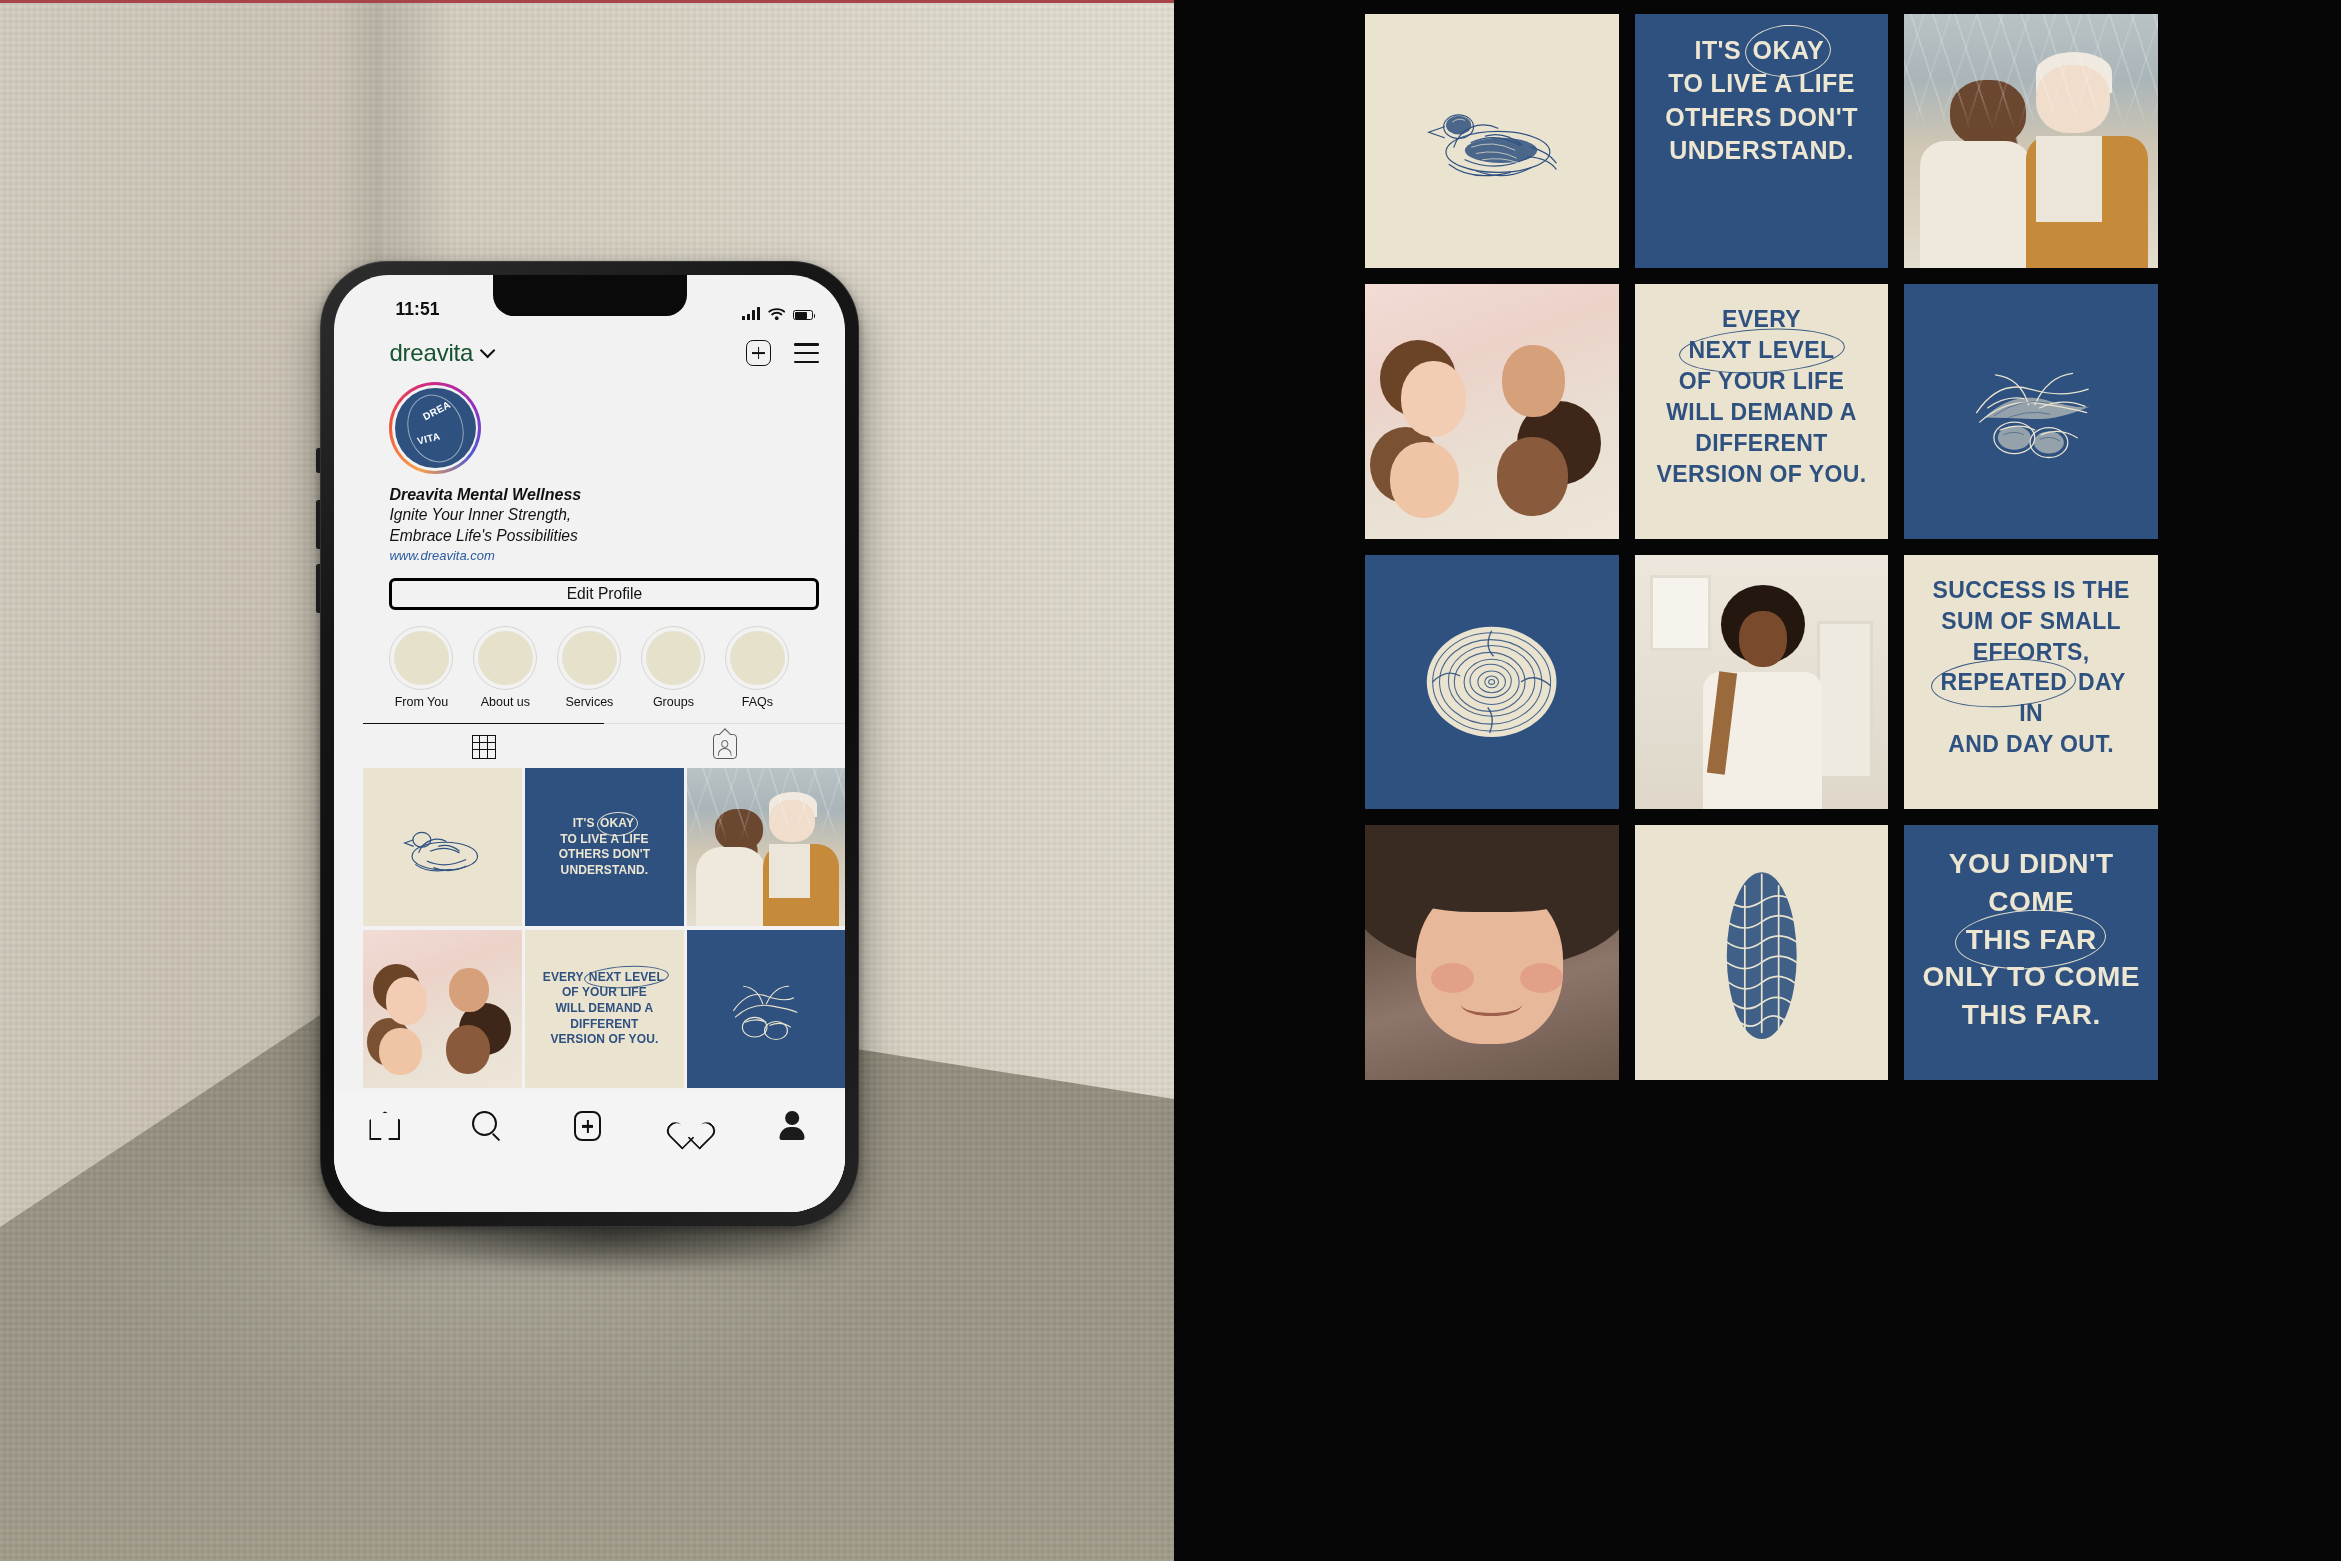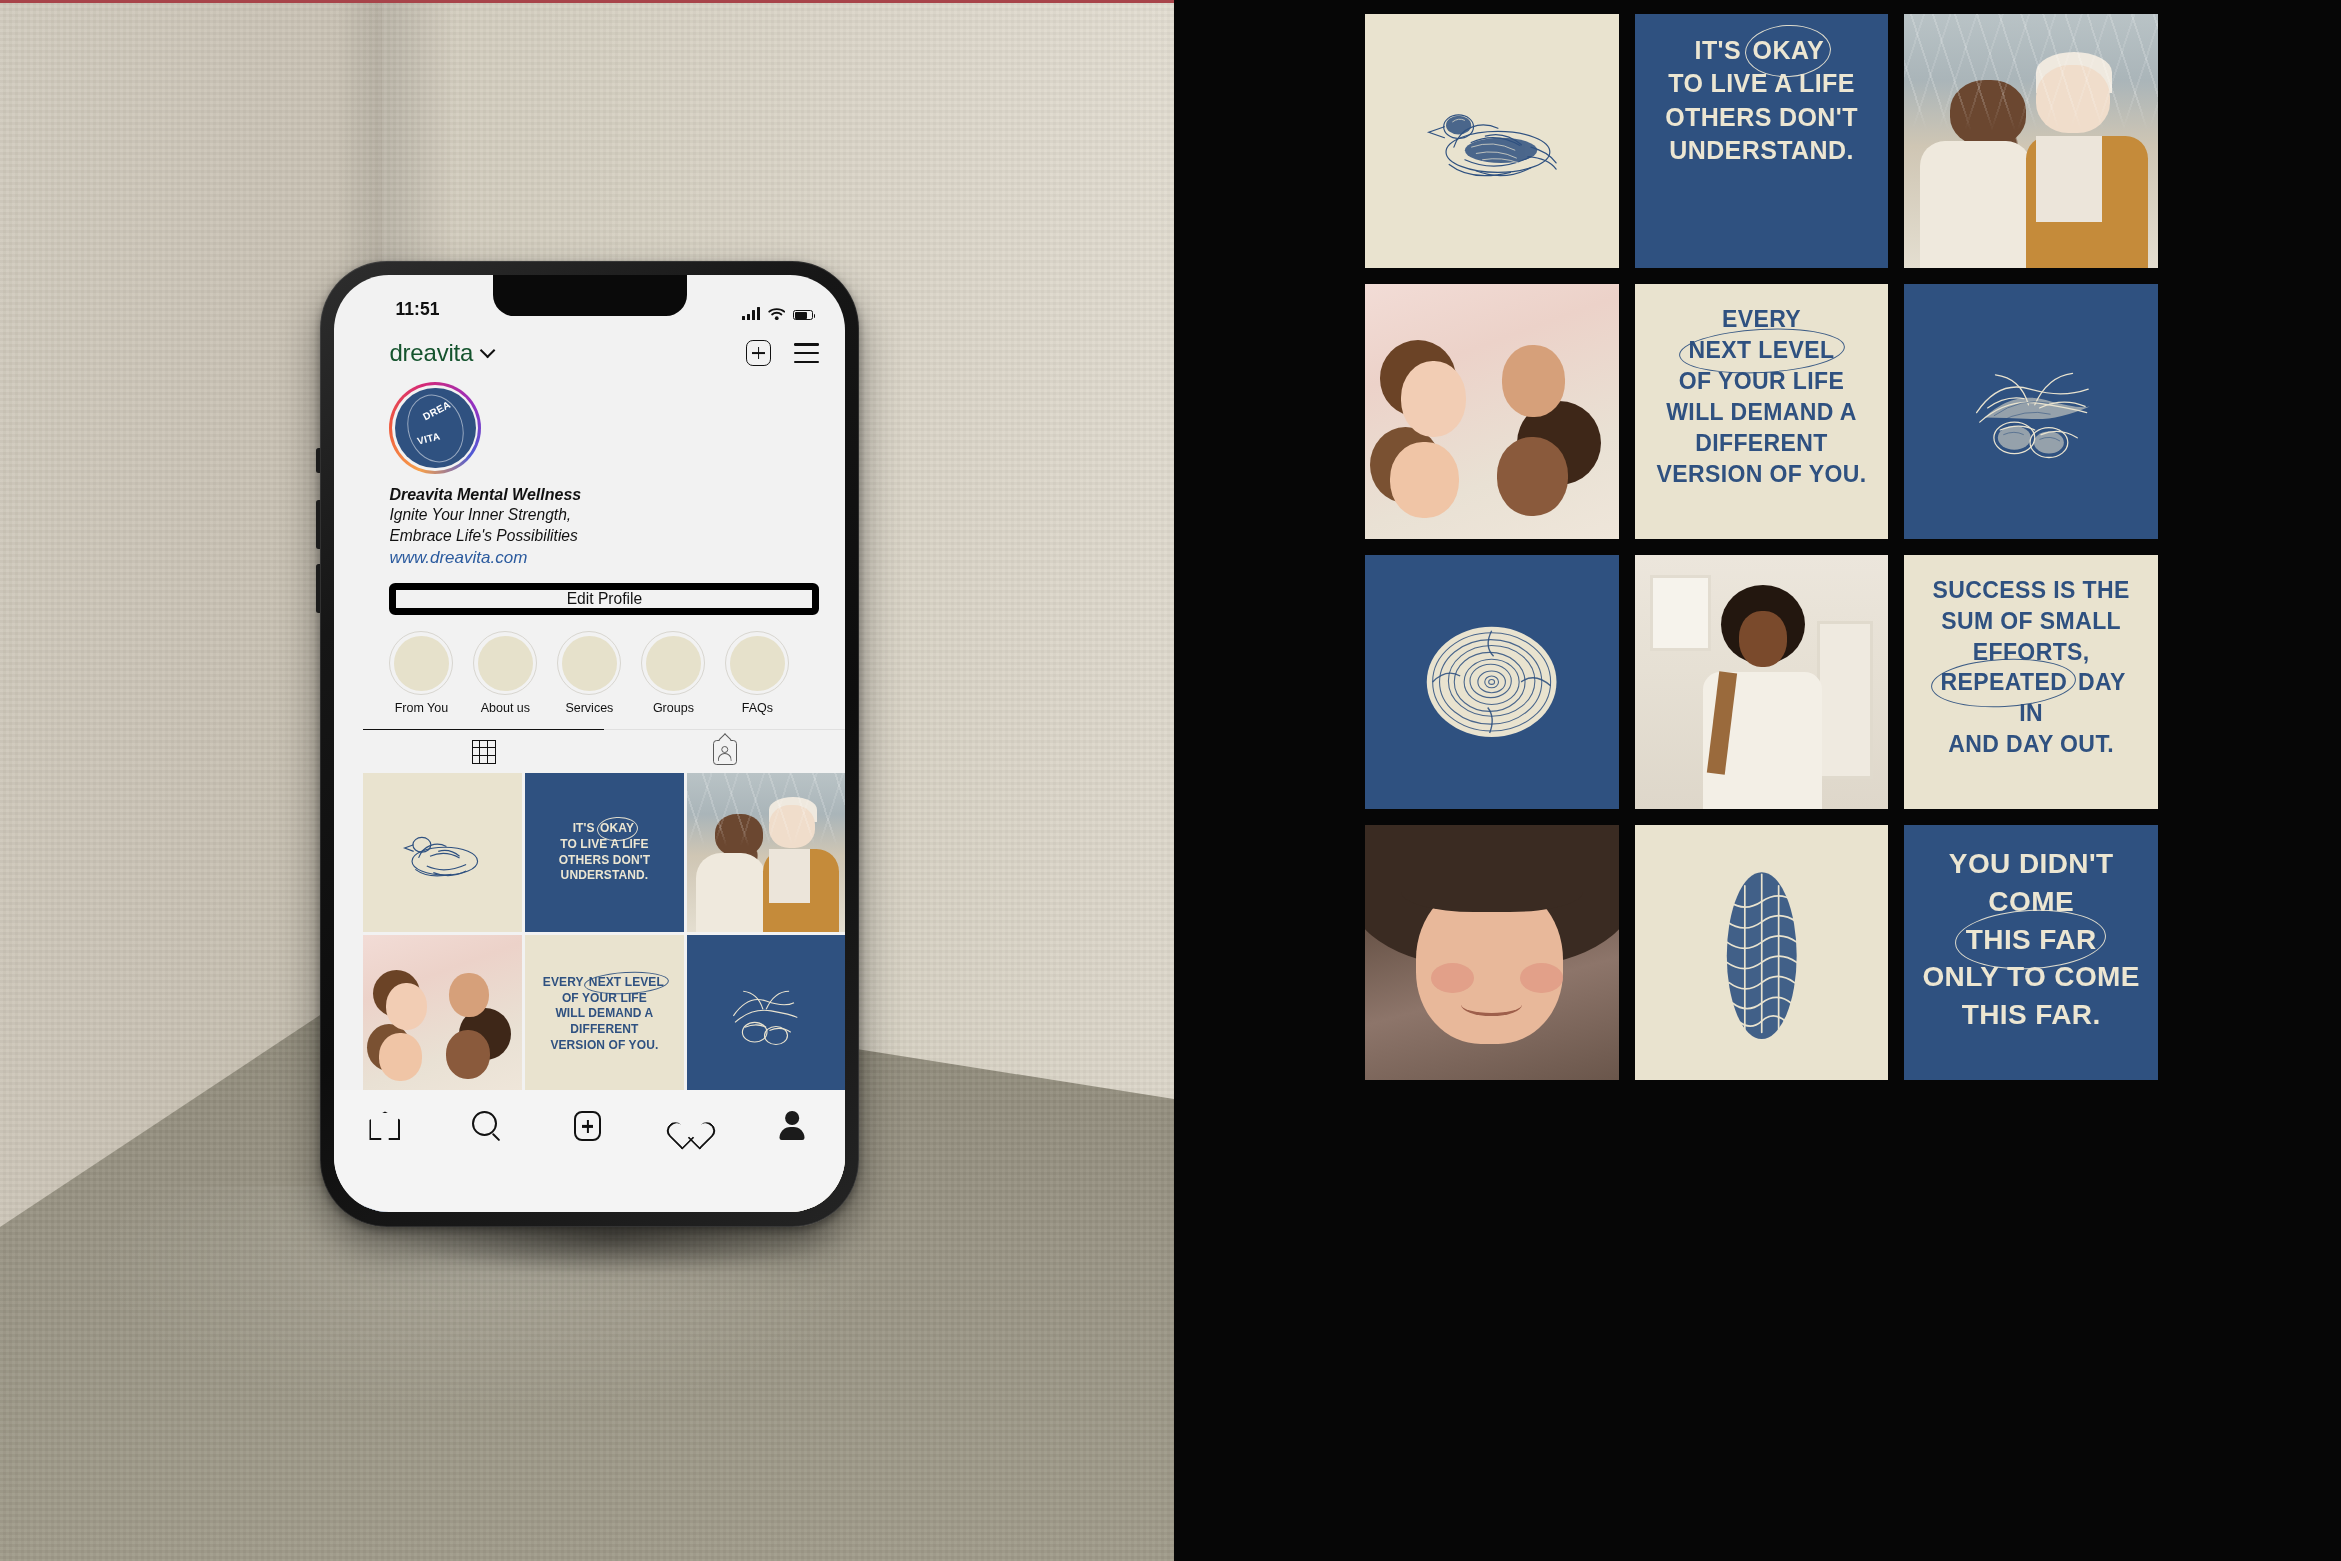"www.dreavita.com" .bio .link { font-size: 17px -> 13px }
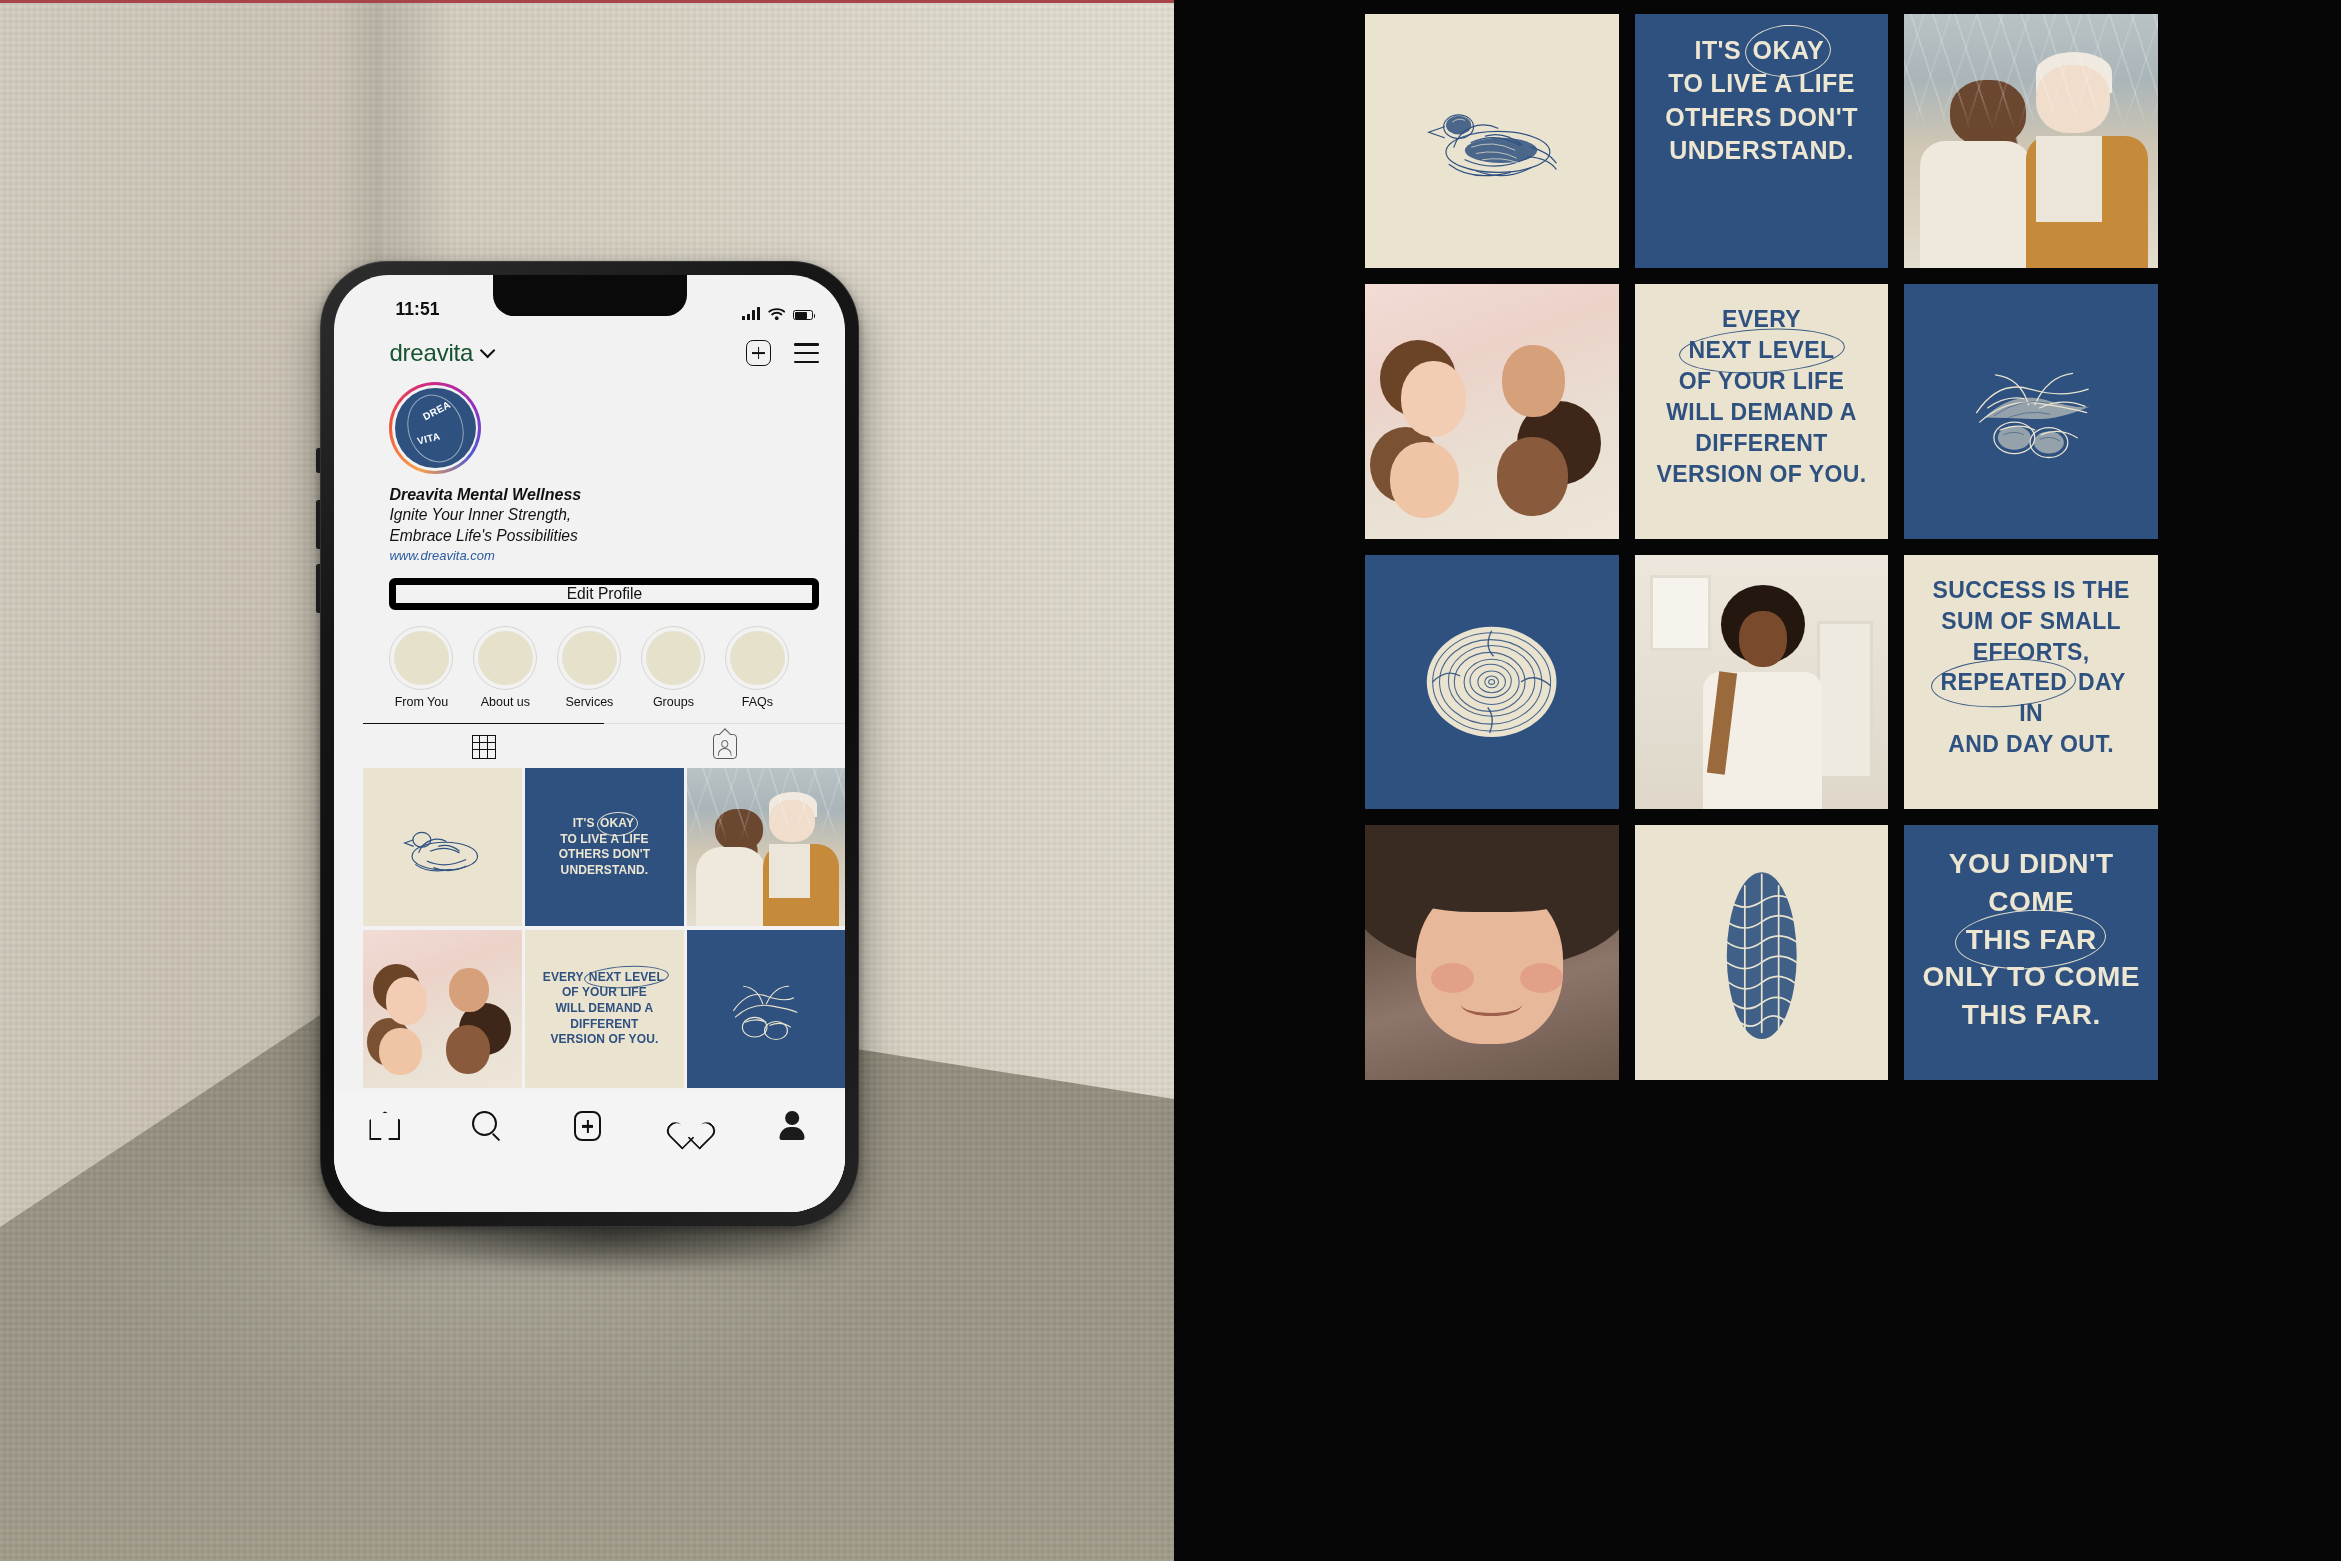"Edit Profile" .edit-btn { border: 7px solid #000000 -> 3px solid #000000 }
